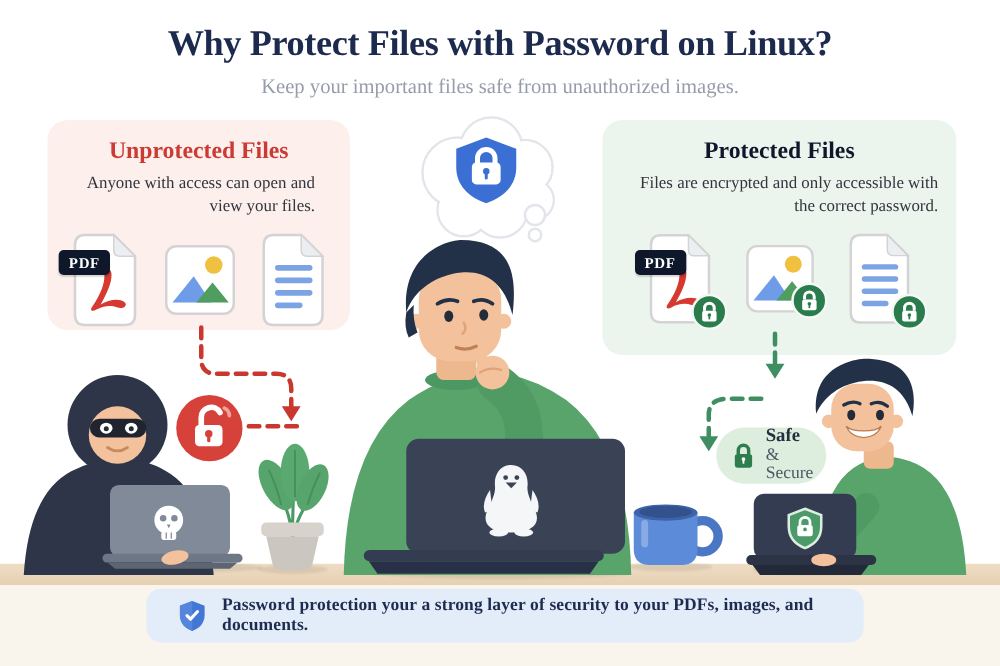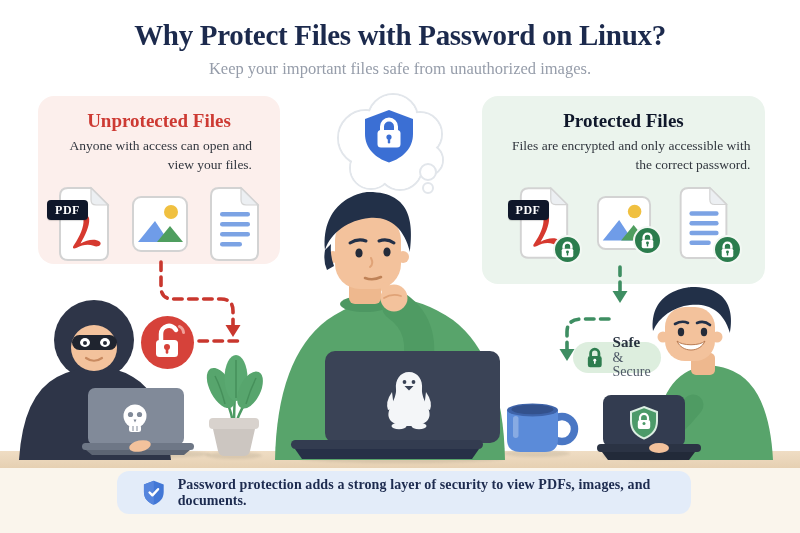"Safe" .safe-pill { height: 31px -> 45px }
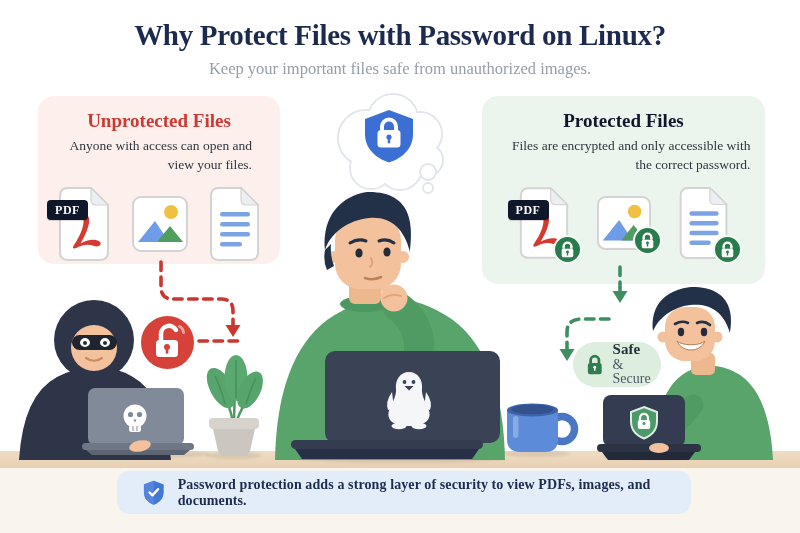"Password protection adds a strong" span.btxt { text: adds a strong layer of security to view -> your a strong layer of security to your }
